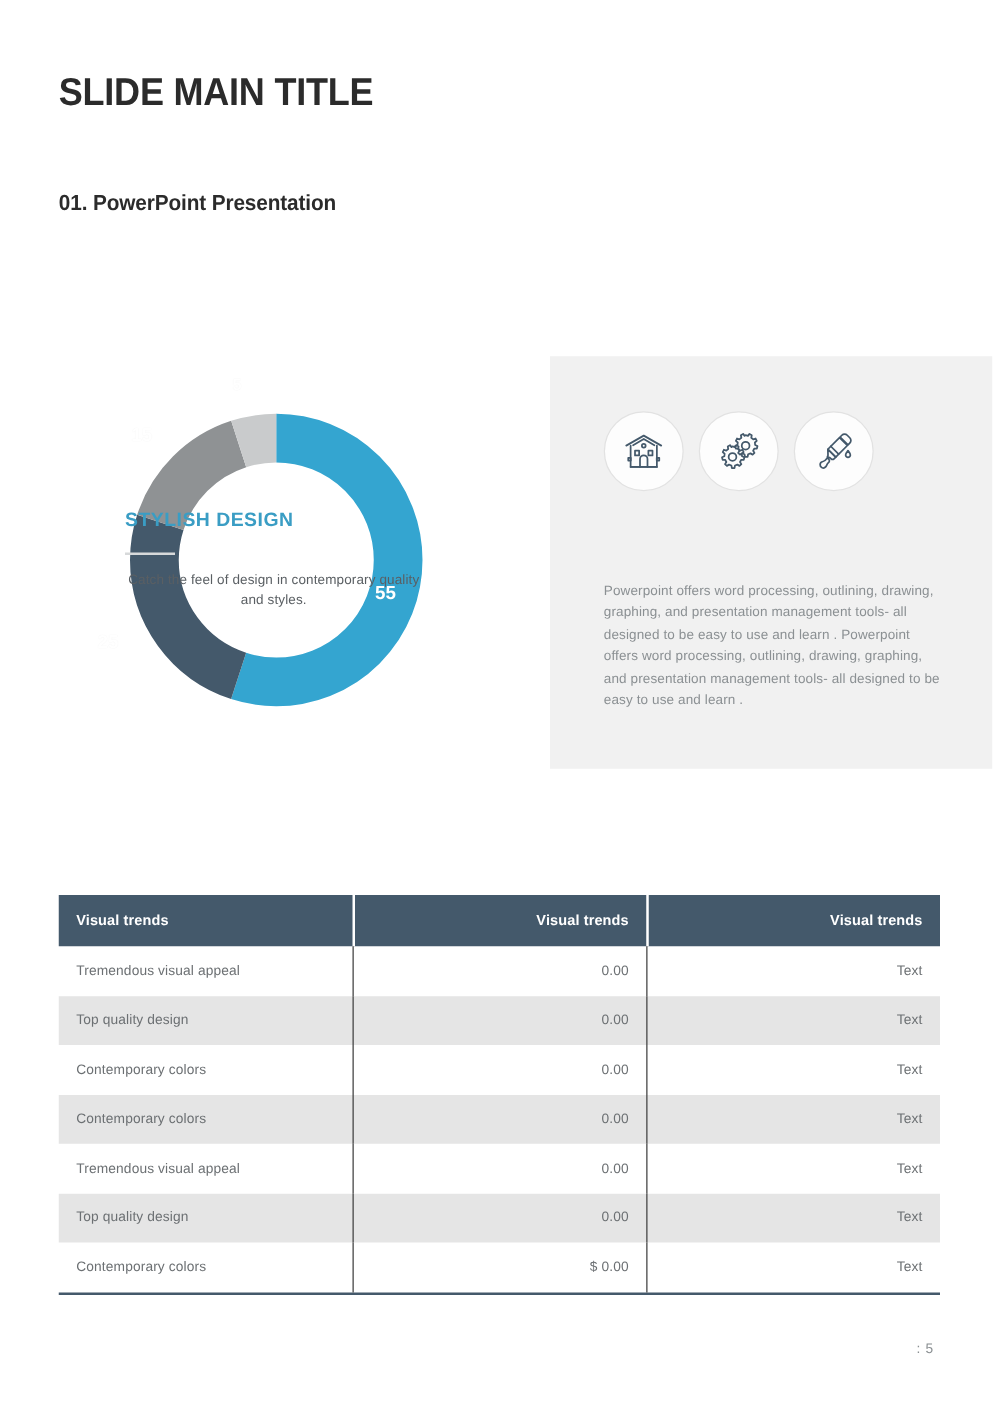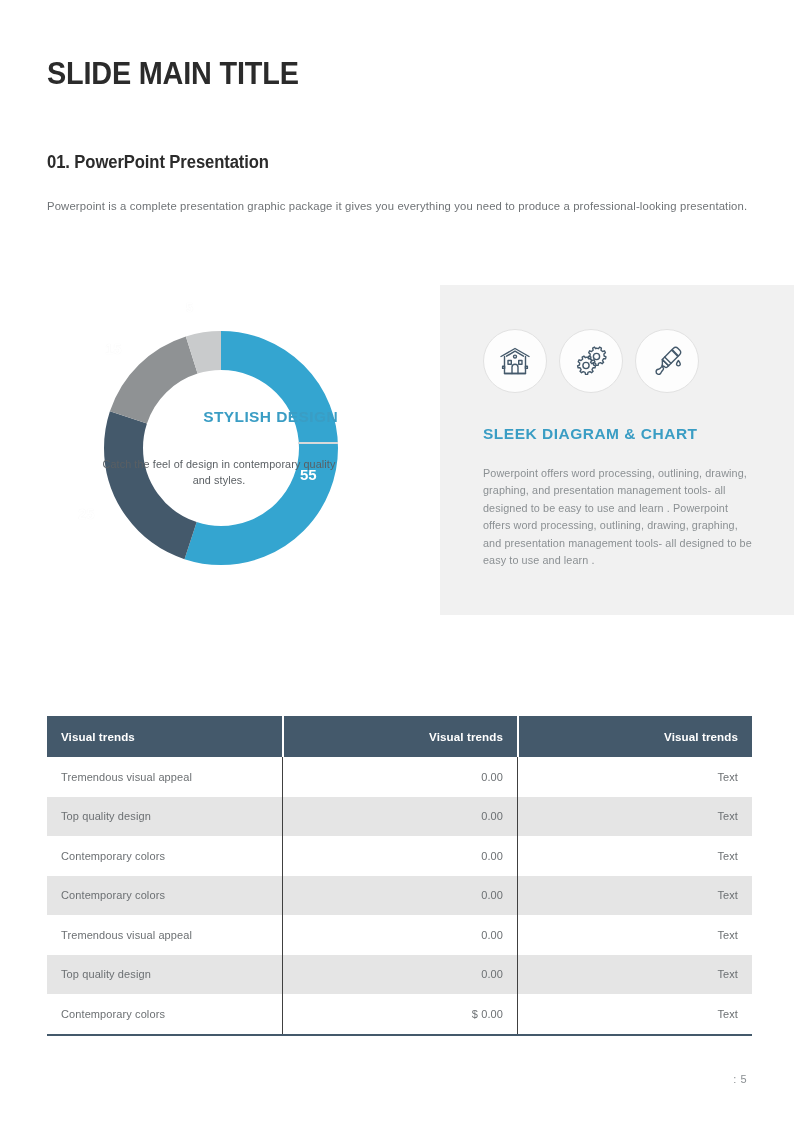"Powerpoint is a complete presentation" div.intro-text { html: <div>Powerpoint is a complete presentation graphic package it gives you everything you need to produce a professional-looking presentation.</div> -> none }
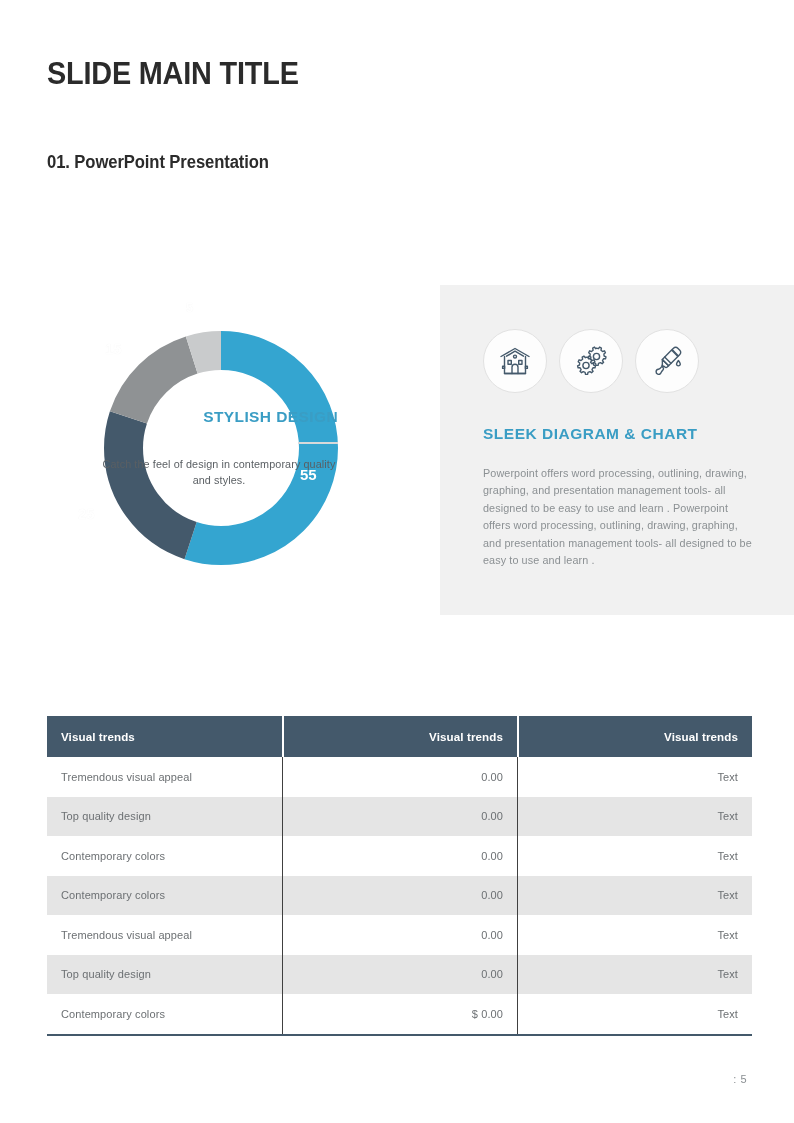"STYLISH DESIGN" .donut-center { align-items: flex-end -> flex-start }
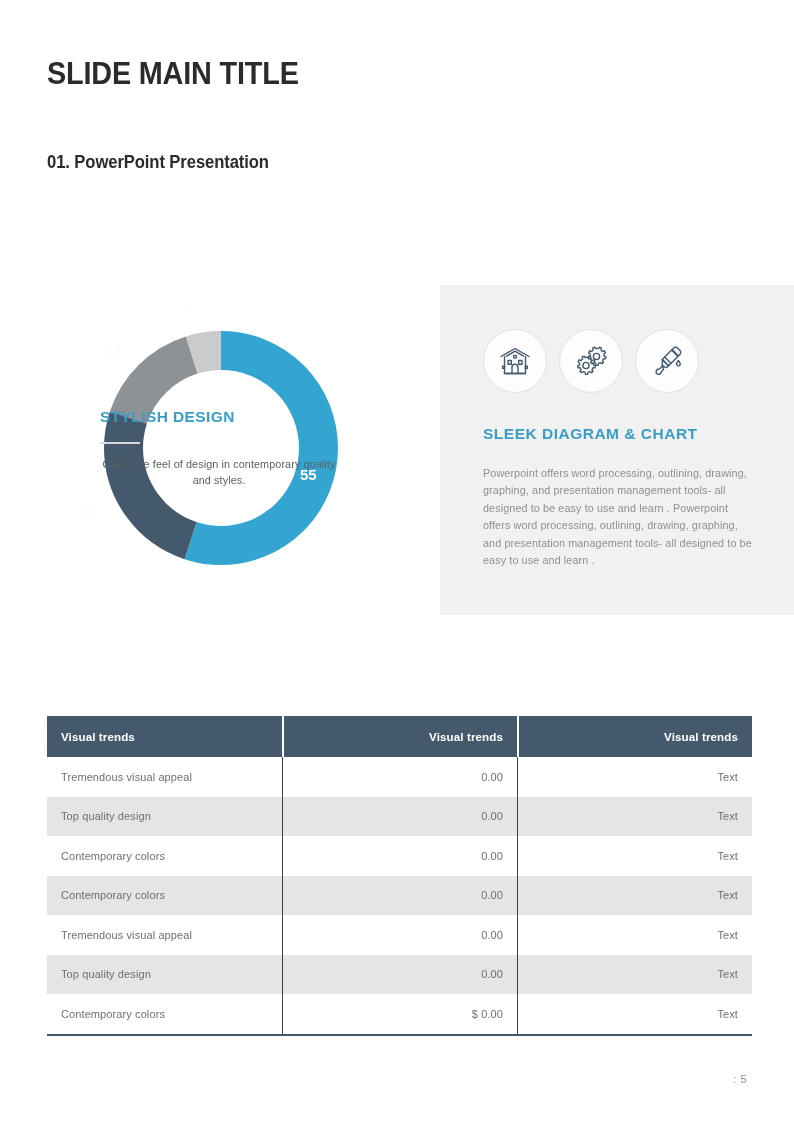"SLEEK DIAGRAM & CHART" div.panel-title { html: <div>SLEEK DIAGRAM &amp; CHART</div> -> none }
